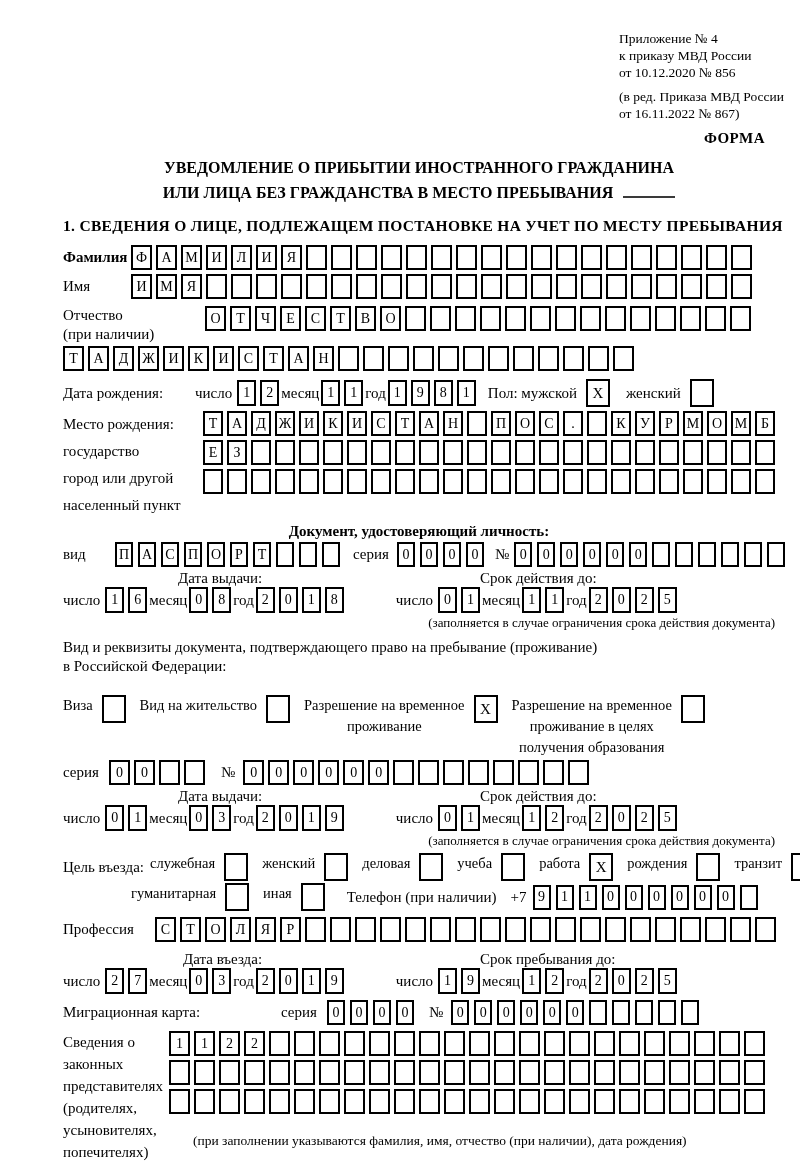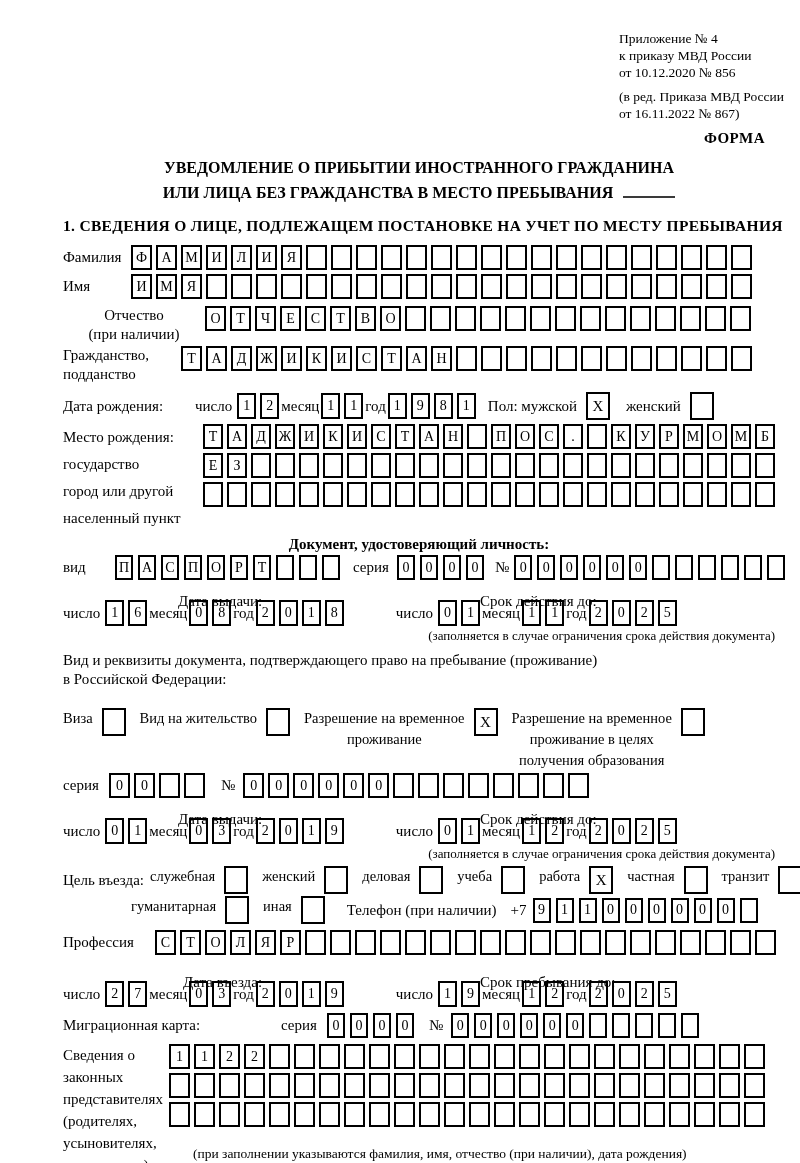"Фамилия" span.flbl { font-weight: none -> bold }
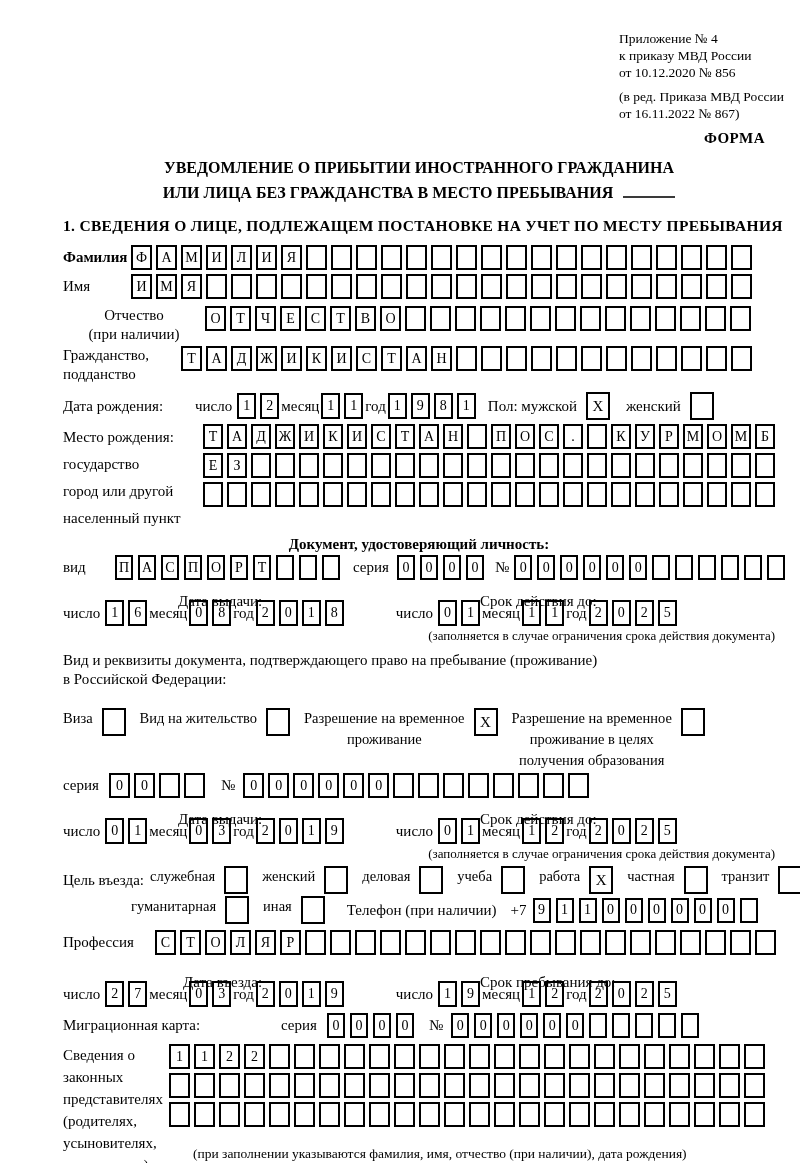"Отчество" span.flbl { text-align: center -> none }
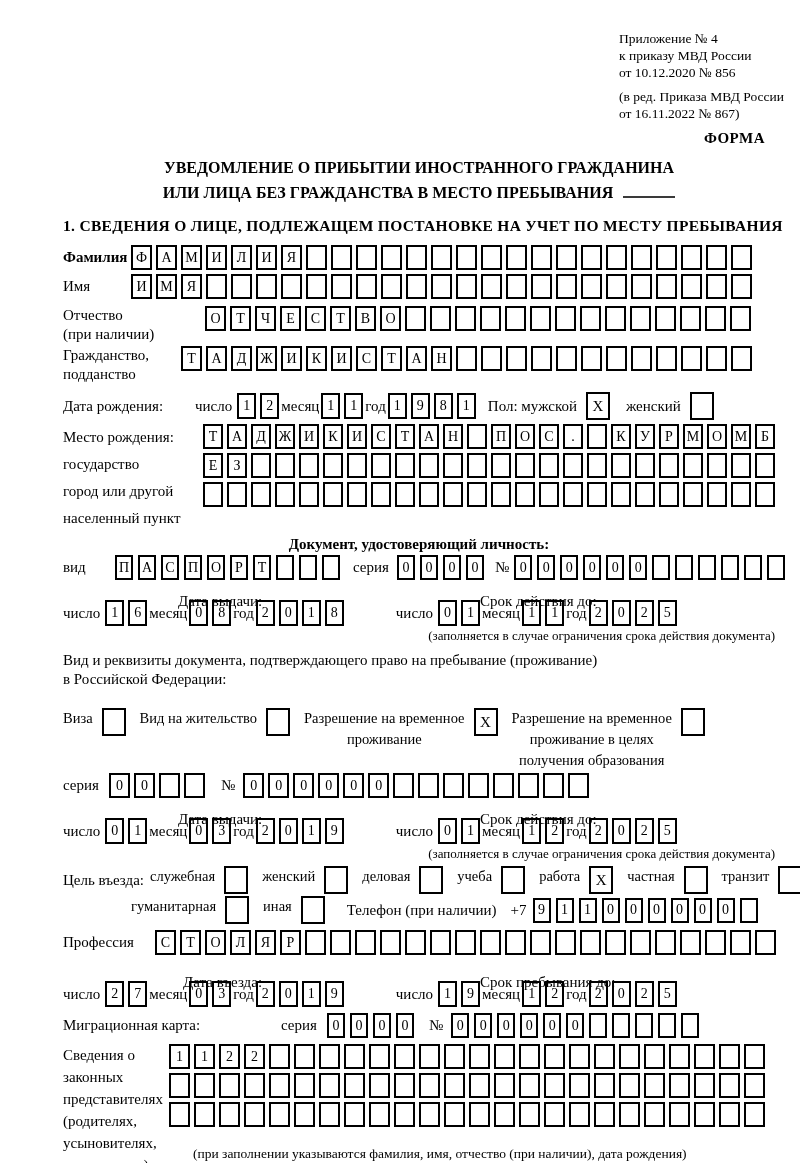"Гражданство," span.flbl { html: <span> <div>Гражданство,</div> <div>подданство</div> </span> -> none }
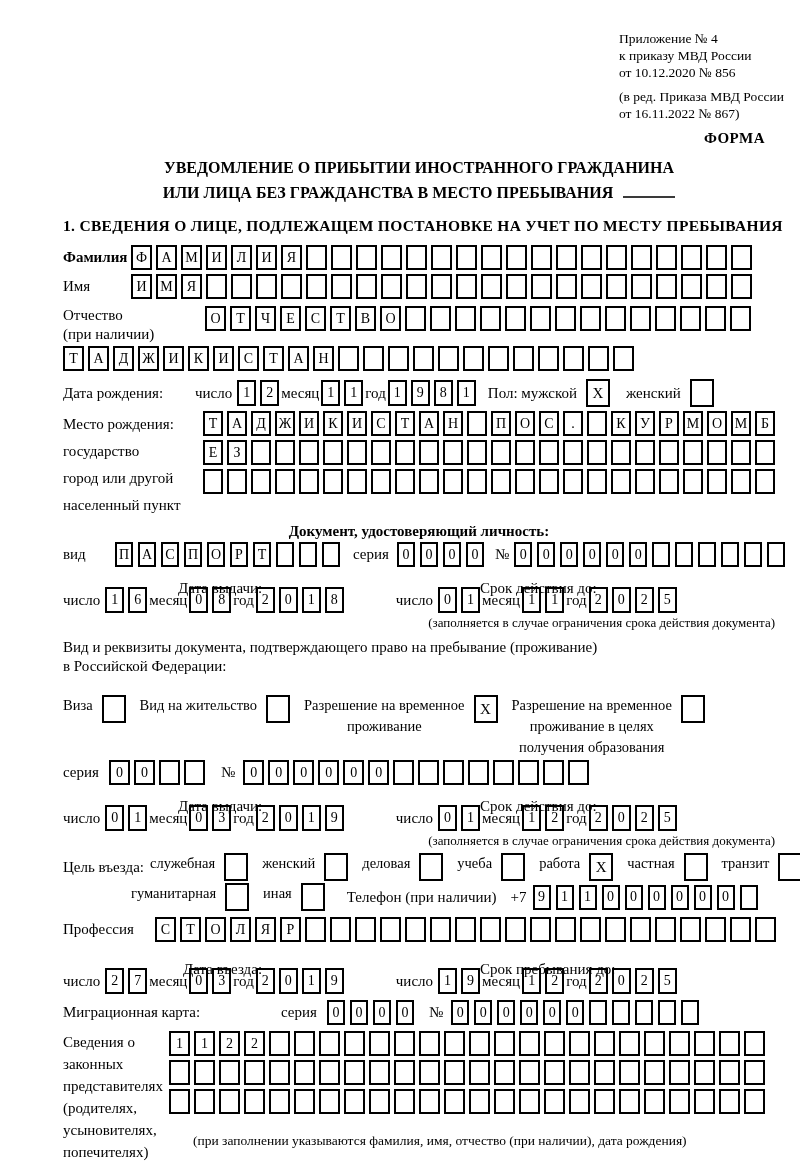"Дата выдачи:" .heads span { top: 11px -> 1px }
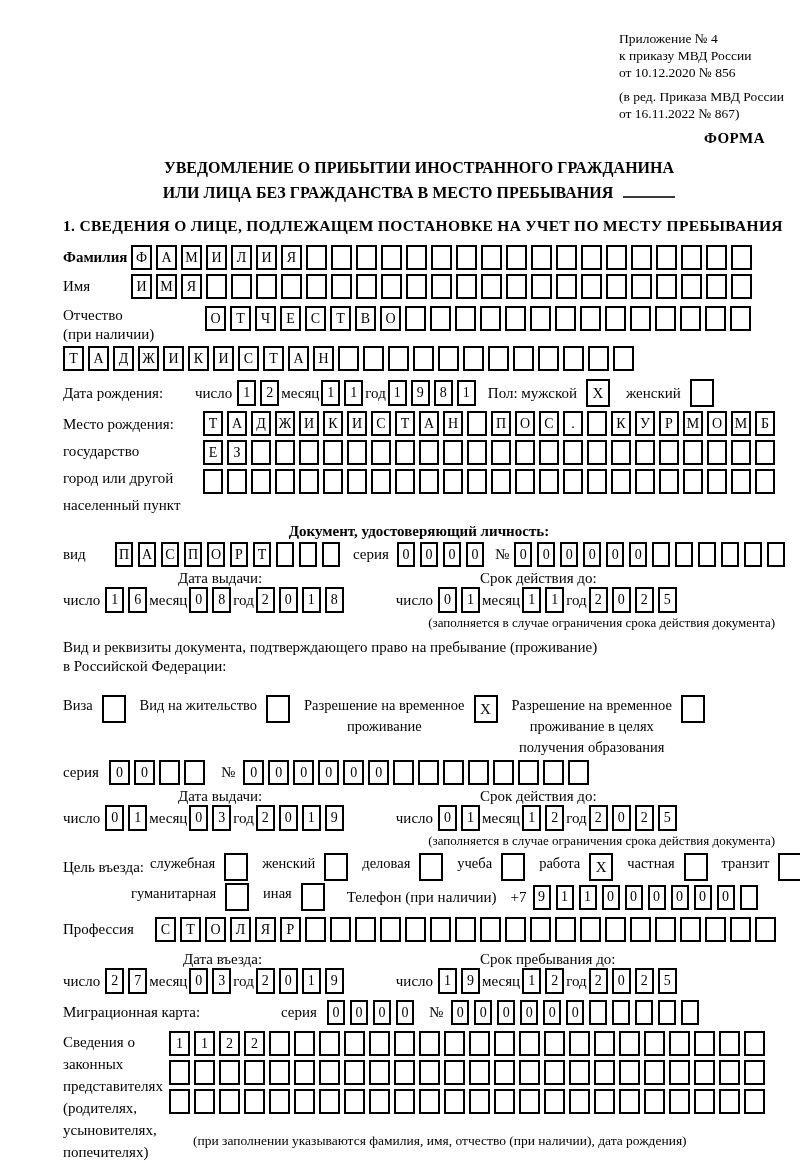"частная" div { text: частная -> рождения }
